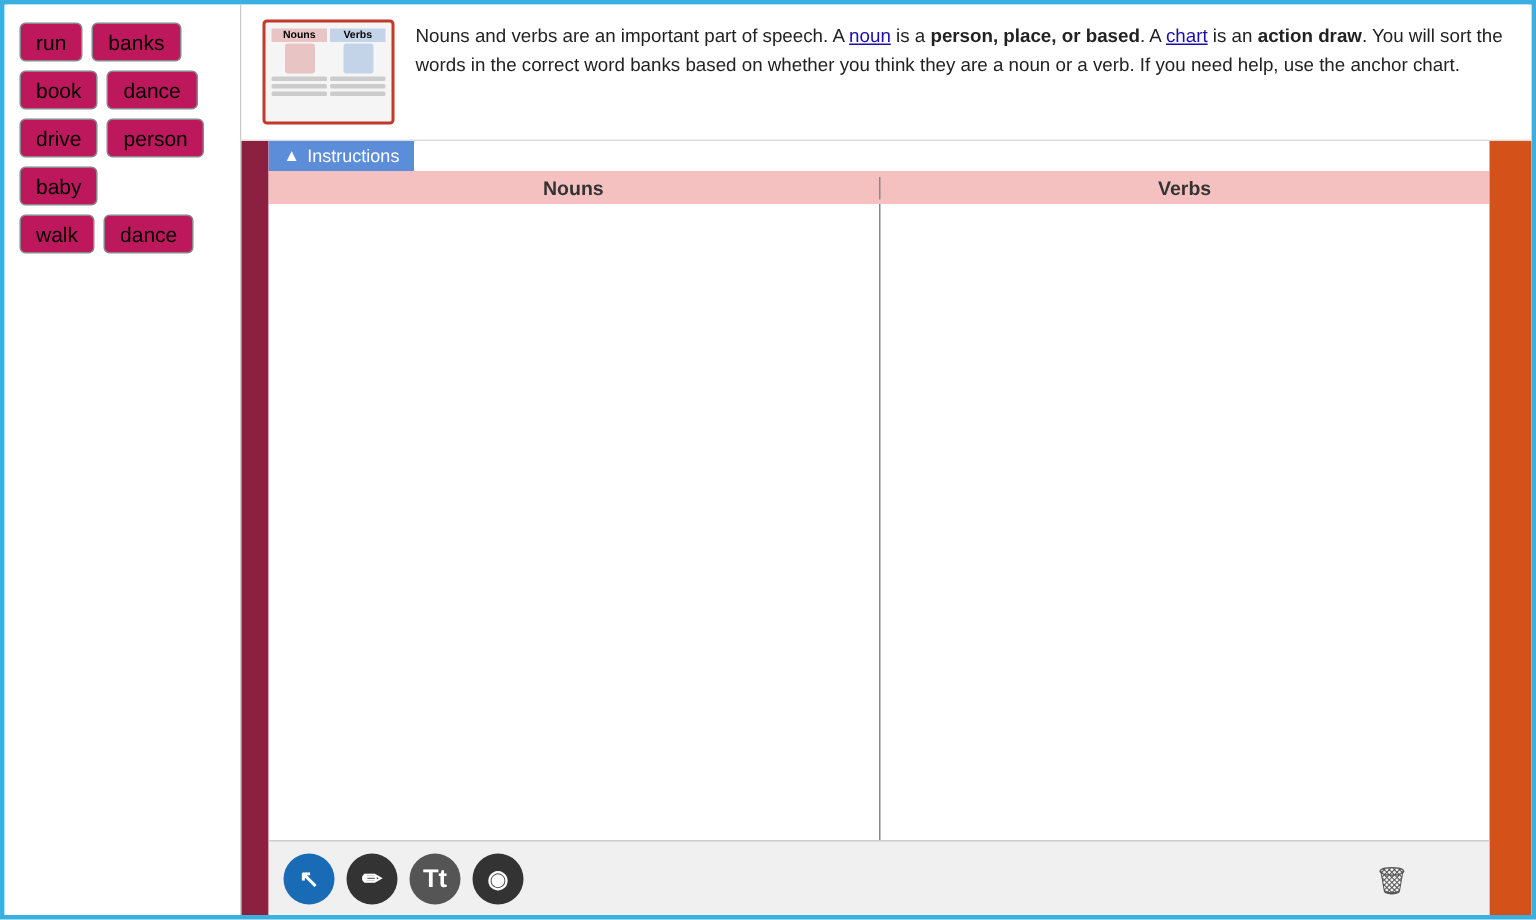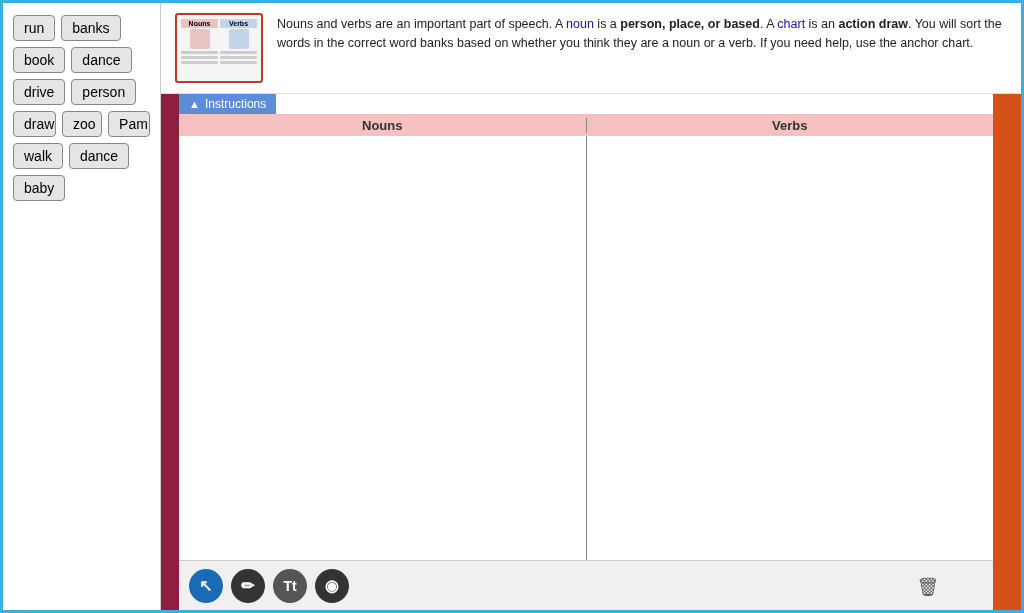"run" .word-chip { background: #e5e5e5 -> #be185d }
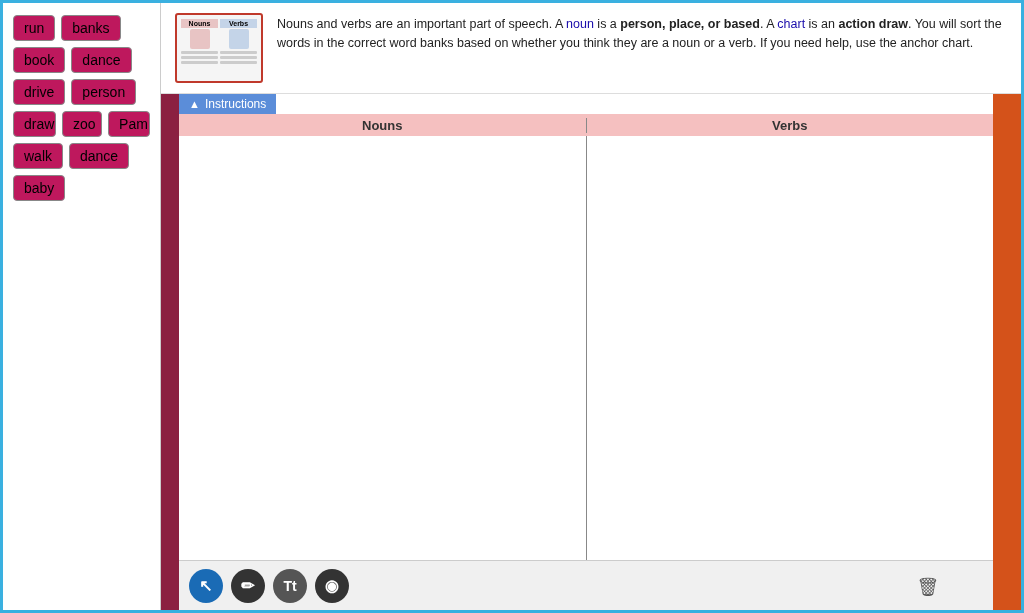"noun" .instruction-text a { text-decoration: none -> underline }
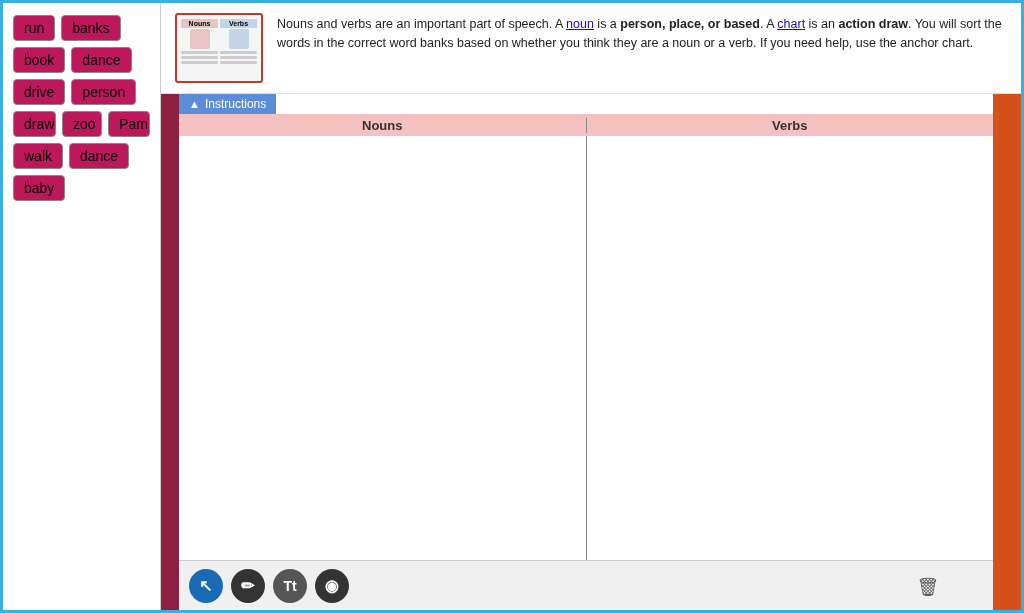"draw" div.word-row { html: <div> <div>draw</div> <div>zoo</div> <div>Pam</div> </div> -> none }
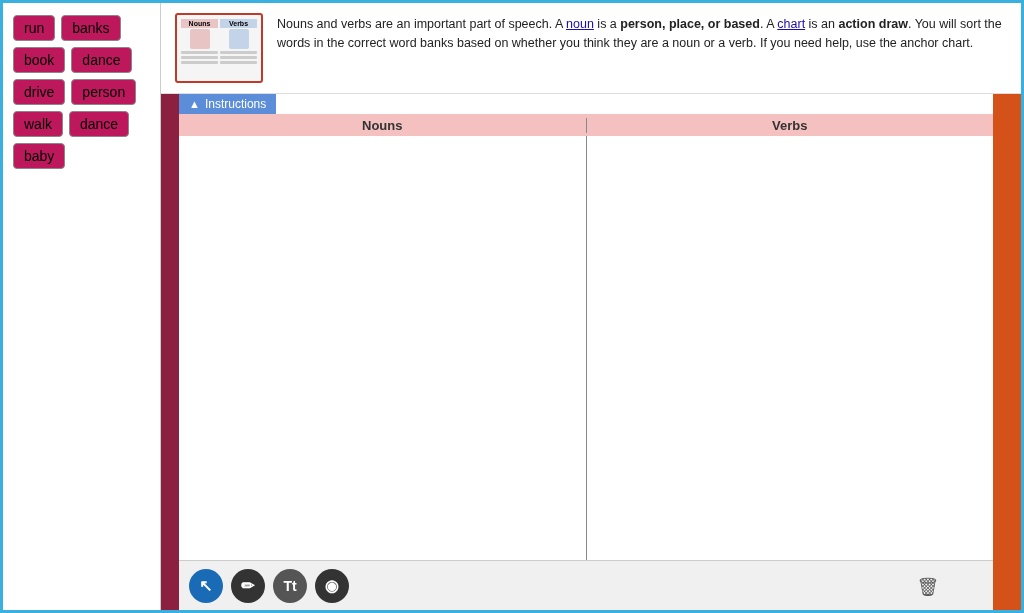"walk" div.word-row { order: before "baby" -> after "baby" }
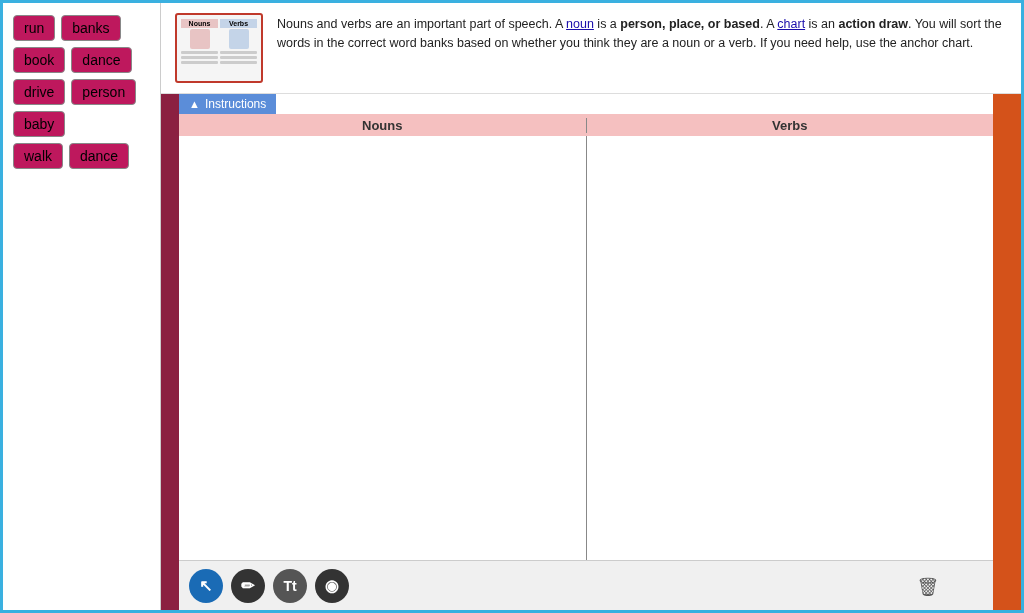"Tt" .tool-btn.text-btn { font-size: 14px -> 17px }
